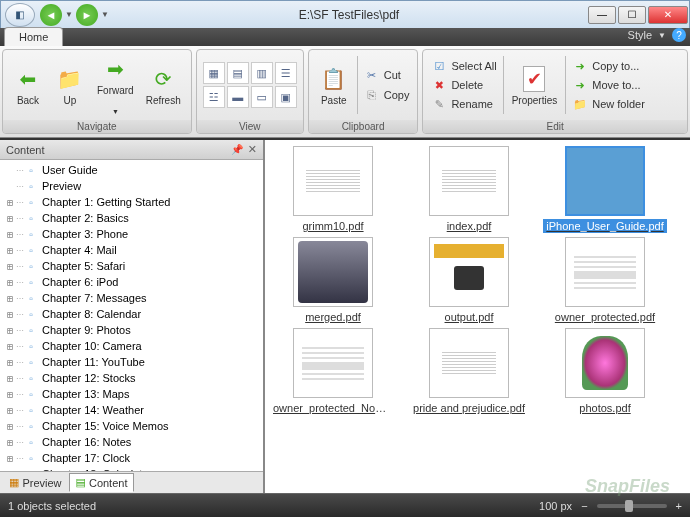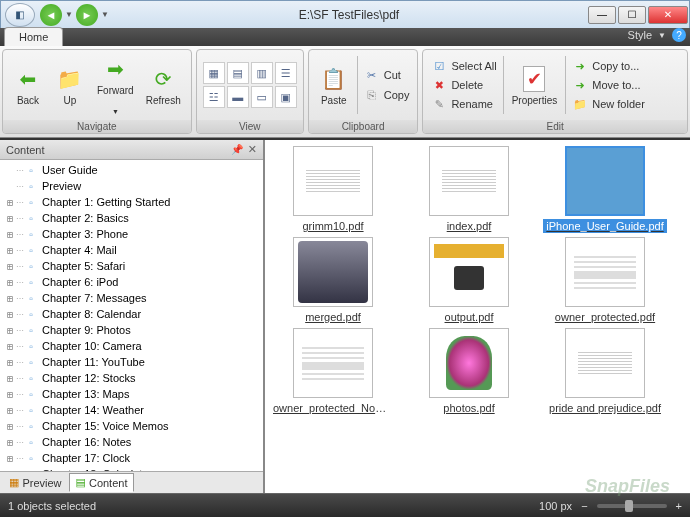"photos.pdf" div.file-item { order: before "pride and prejudice.pdf" -> after "pride and prejudice.pdf" }
